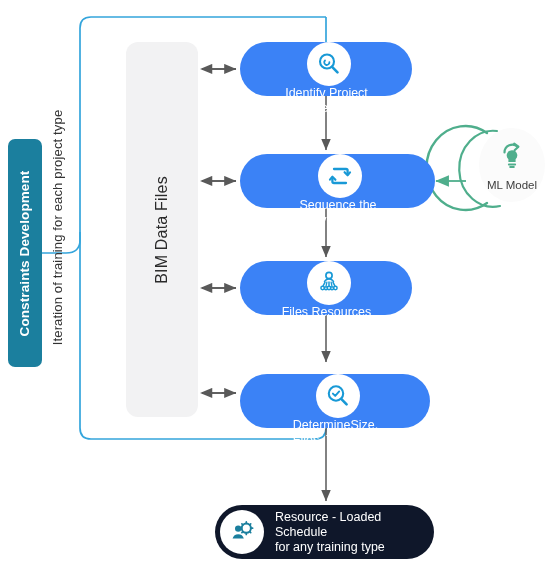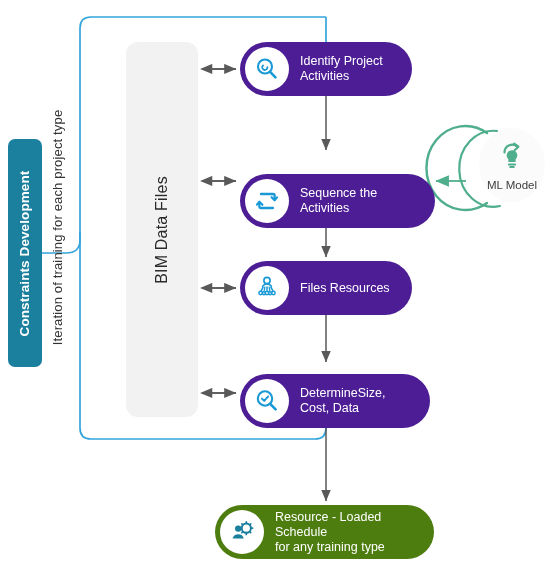"Identify Project" .pill.blue { background: #4c1d95 -> #3b82f6; flex-direction: none -> column }
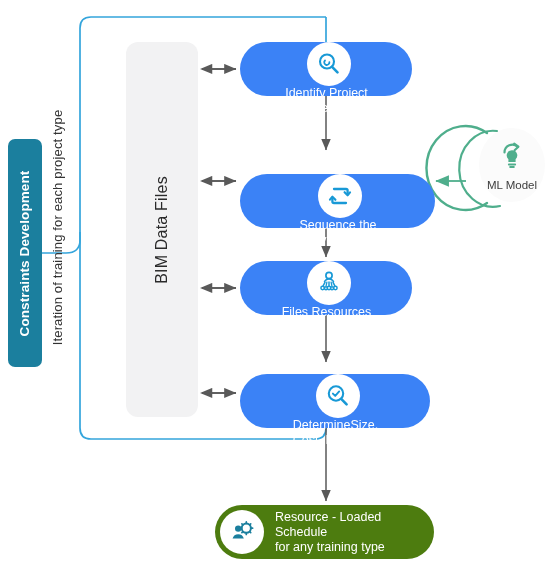"Sequence the" #step-2 { margin-top: 20px -> none }
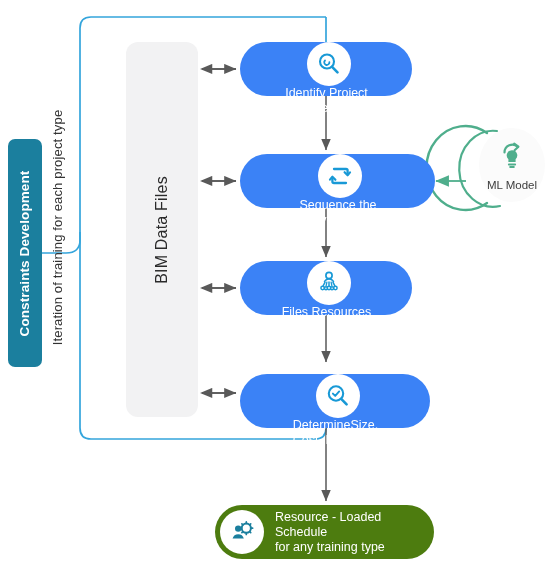"Cost, Data" span { text: Cost, Data -> Files, TIme }
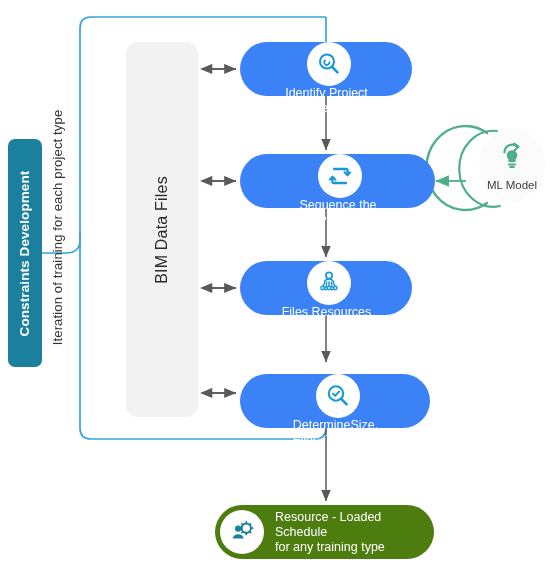"Resource - Loaded Schedule" .pill.teal { background: #4d7c0f -> #0f172a }
